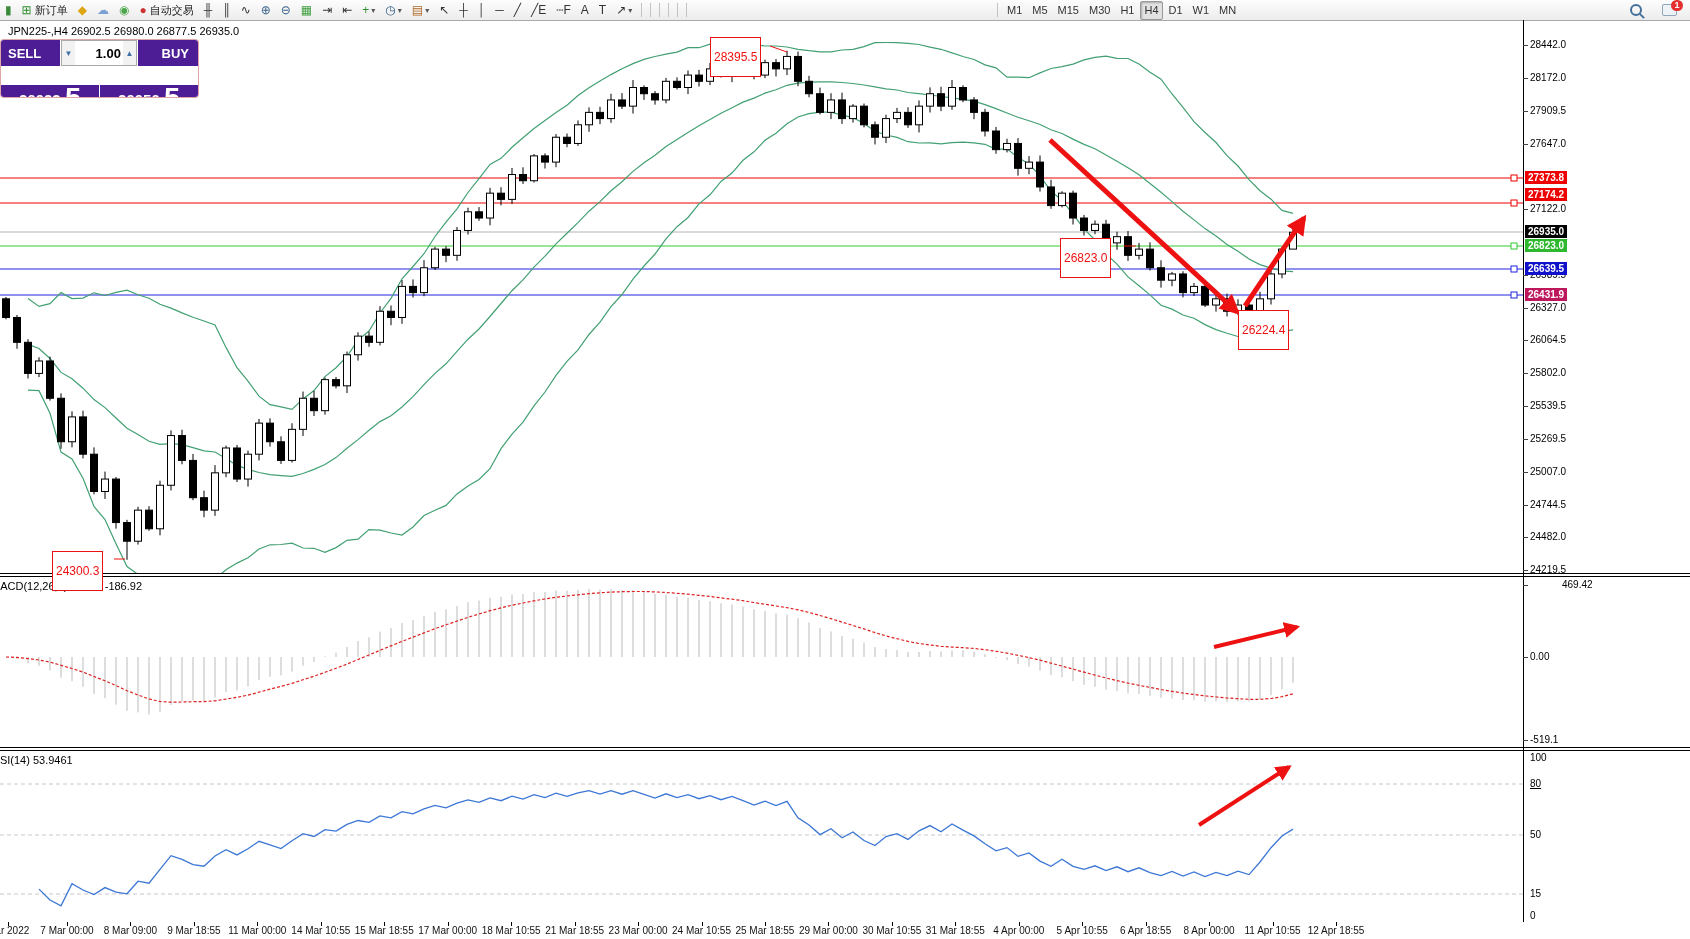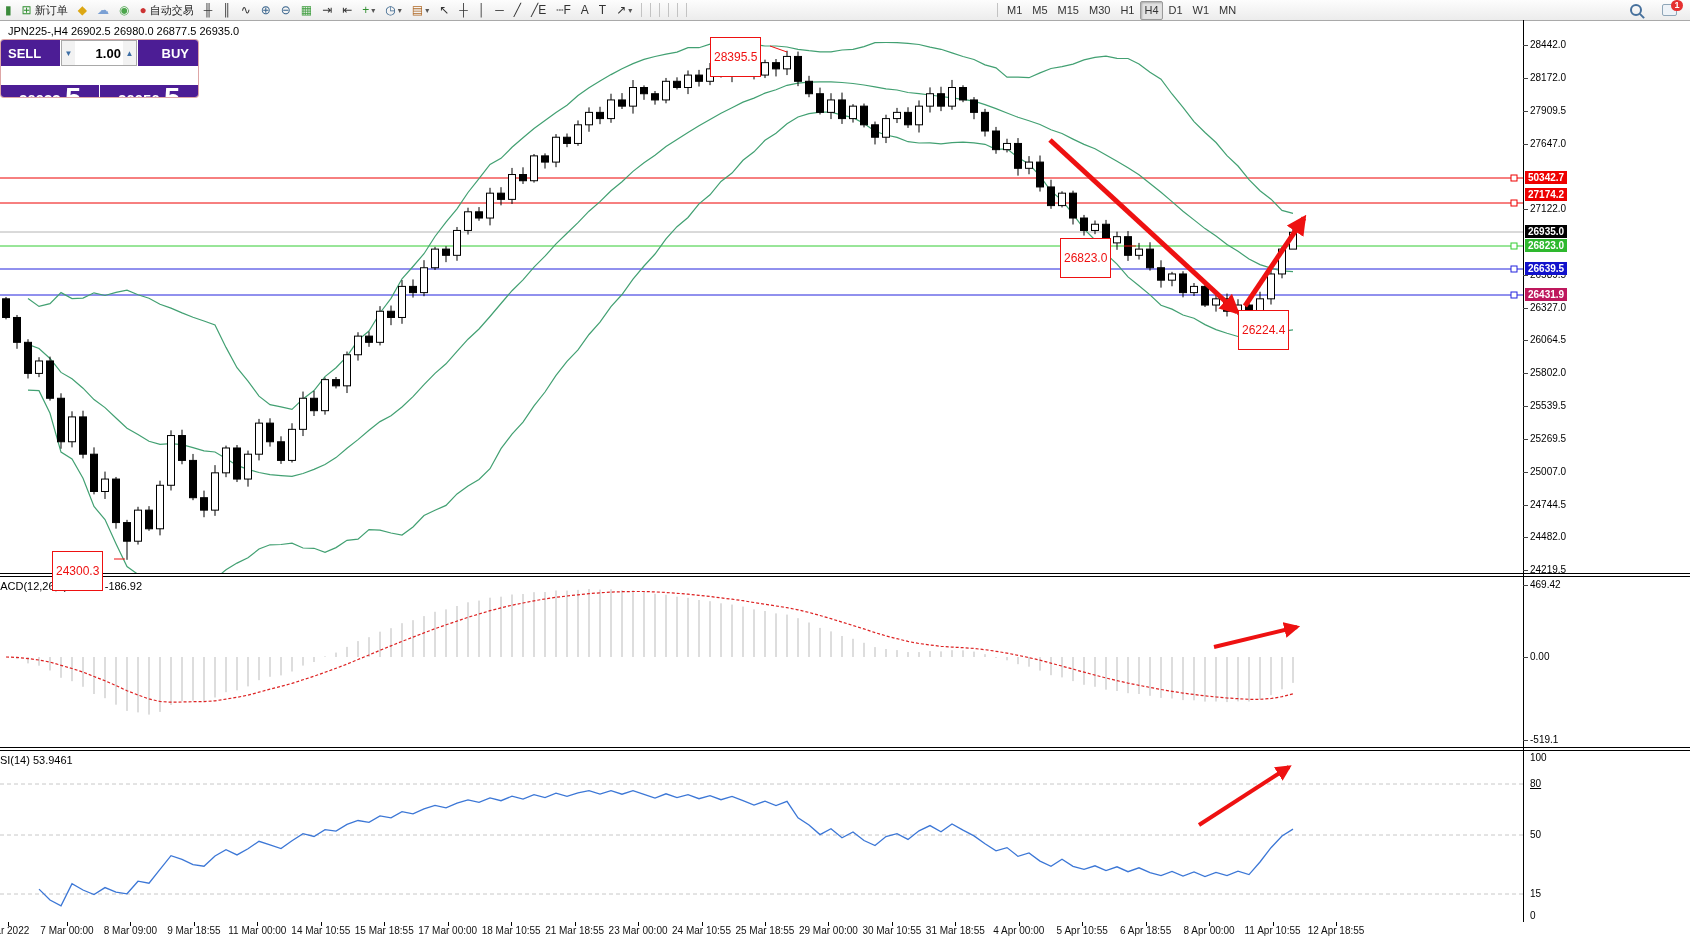"50342.7" div.axis-box { text: 50342.7 -> 27373.8 }
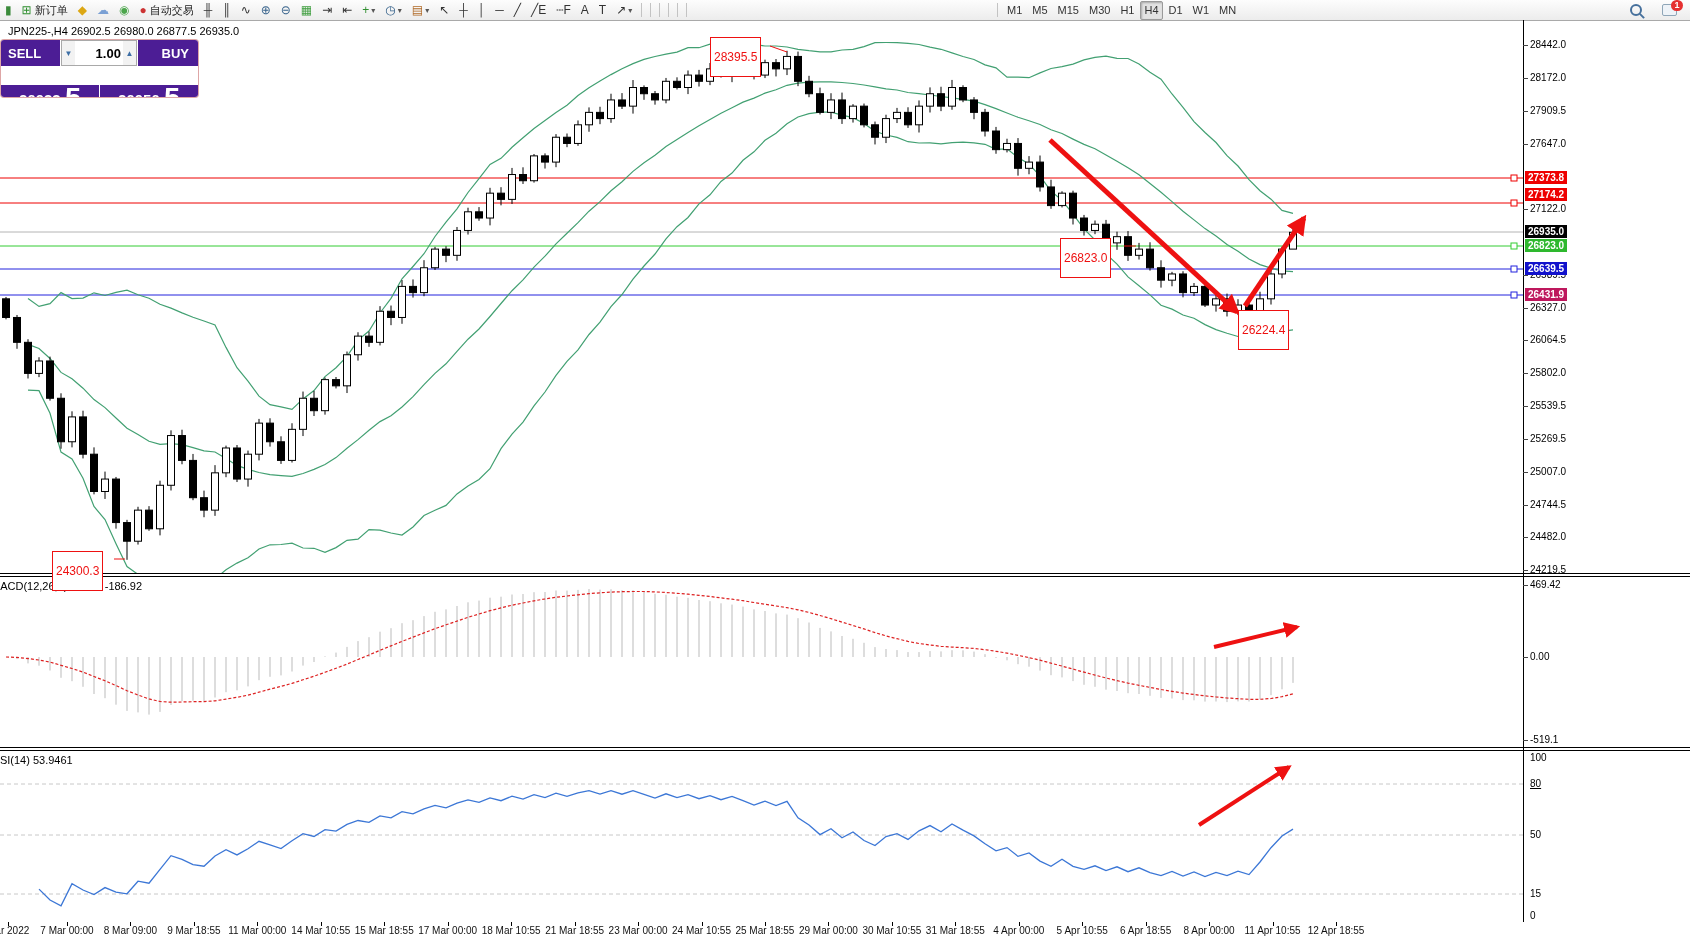"469.42" div.axis-tick { margin-left: none -> 32px }
